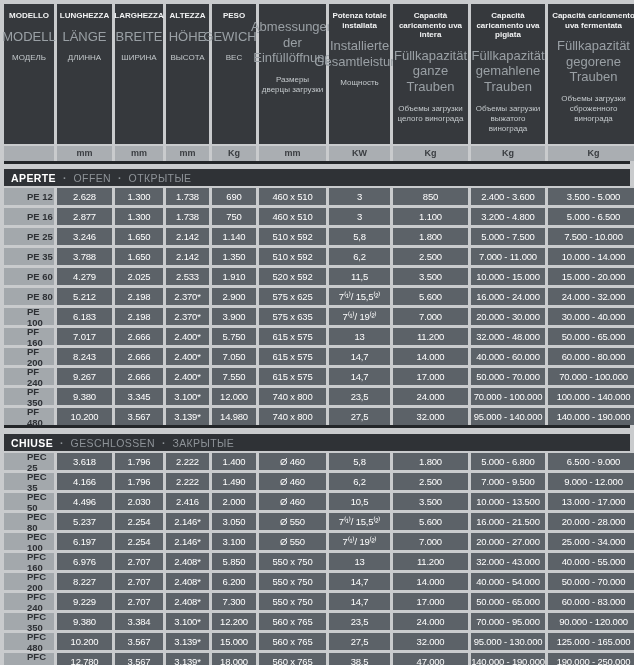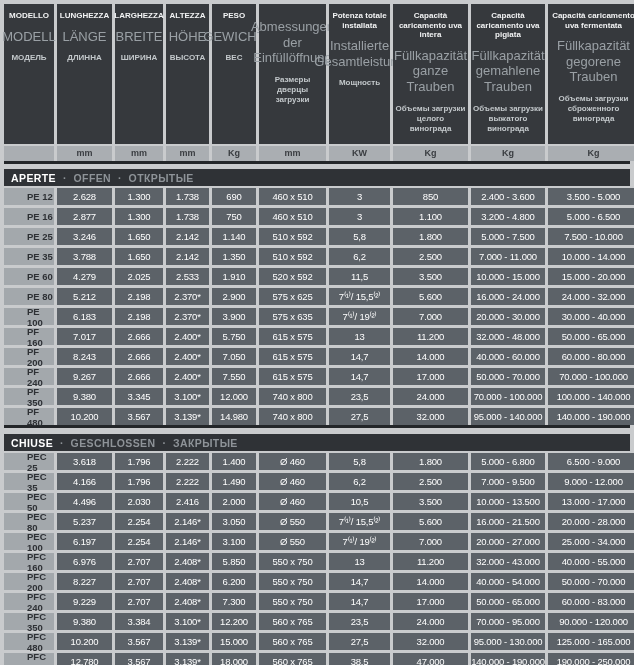"МОДЕЛЬ" .hdr-ru { font-weight: bold -> normal }
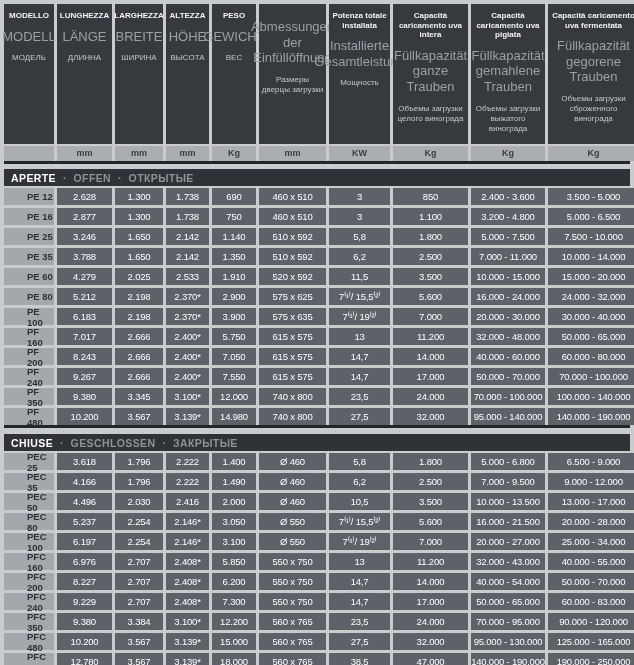"OFFEN" .bar-sub { font-weight: bold -> normal }
